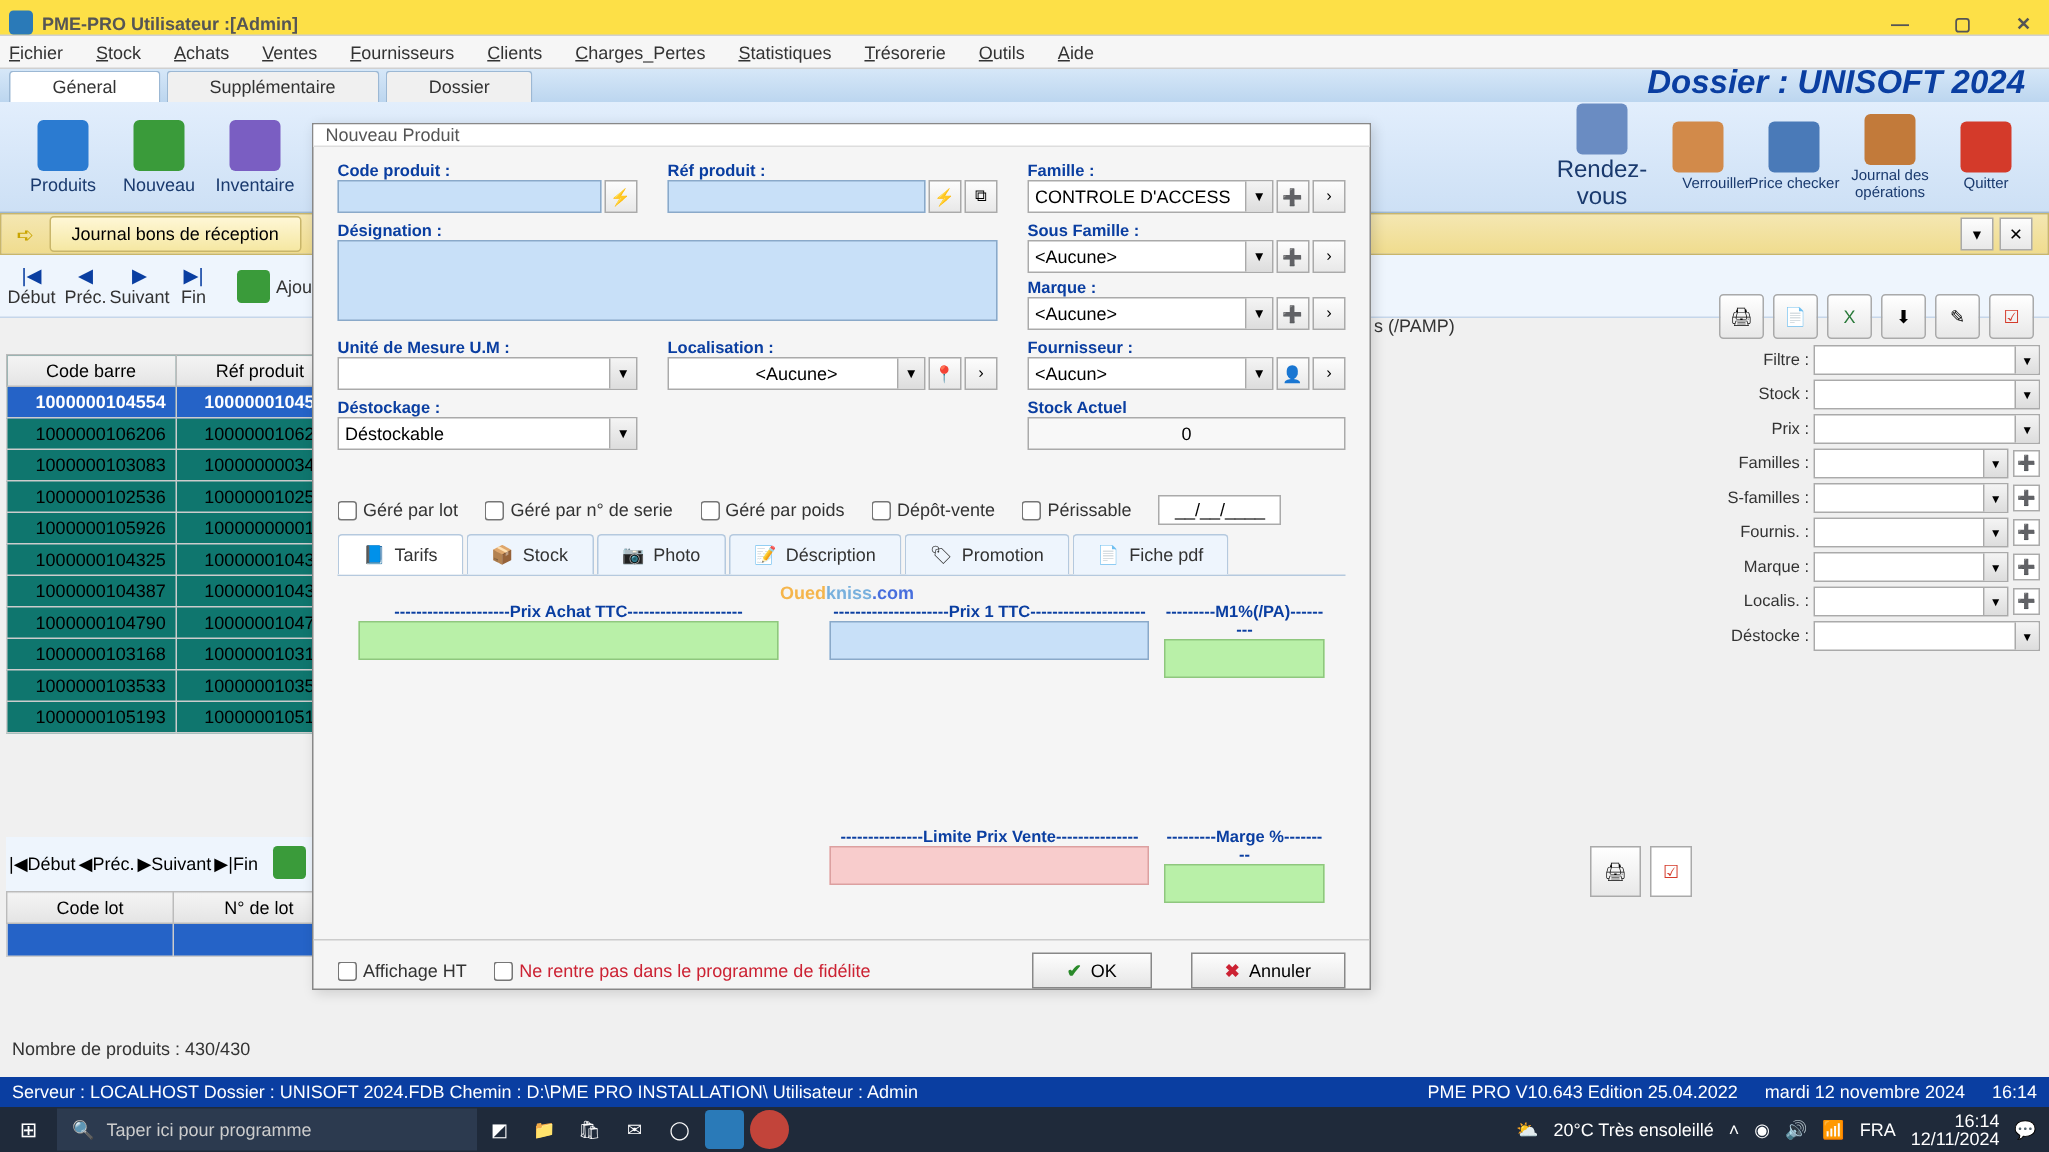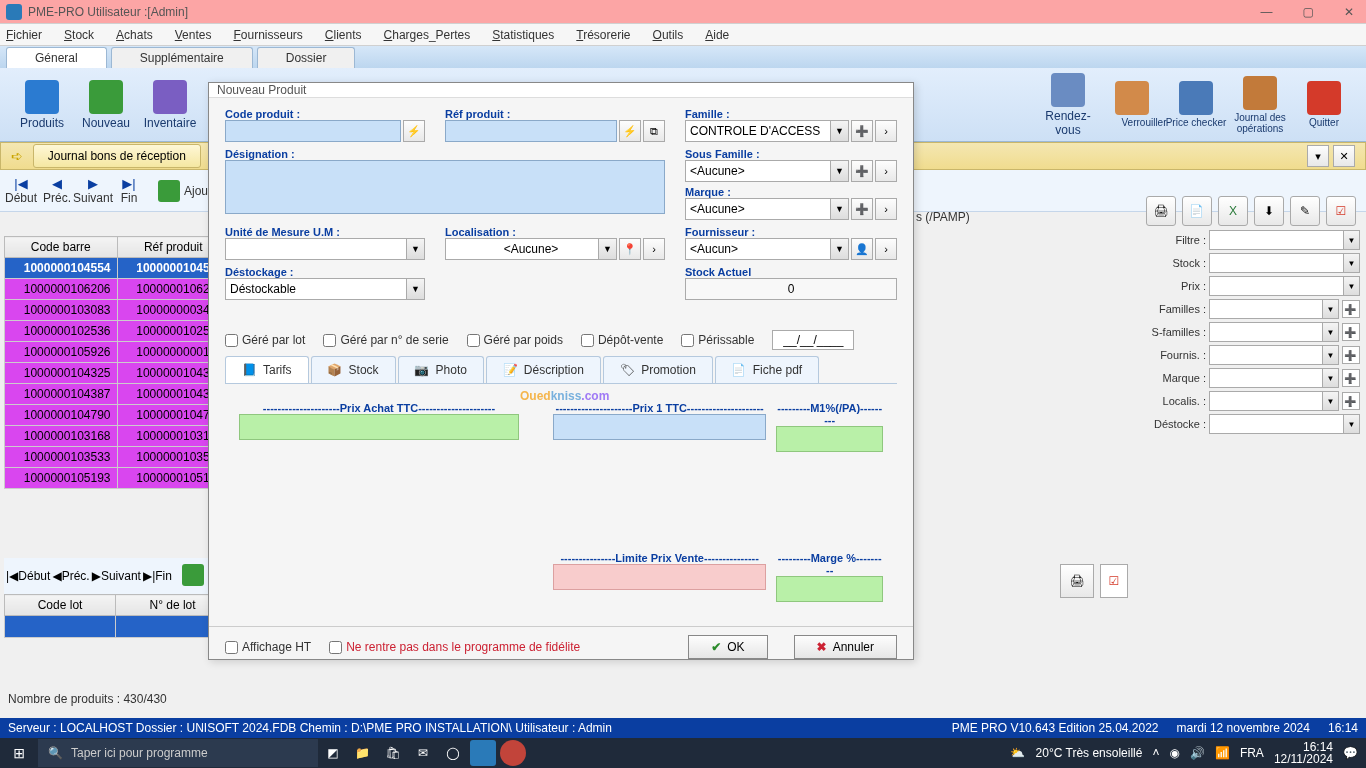"PME-PRO Utilisateur :[Admin]" .titlebar { align-items: center -> flex-end; background: #fca5a5 -> #fde047; font-weight: none -> bold }
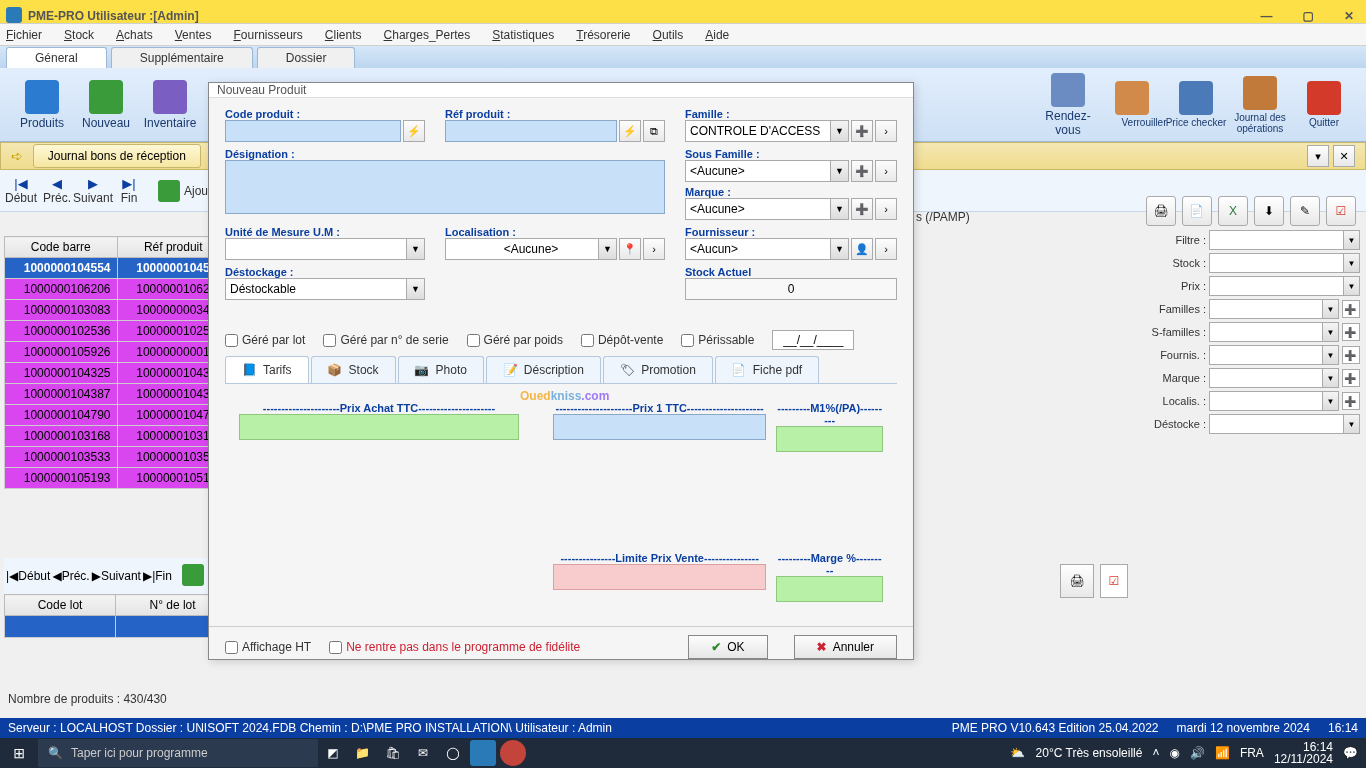"Dossier : UNISOFT 2024" div.dossier { html: none -> <div>Dossier : UNISOFT 2024</div> }
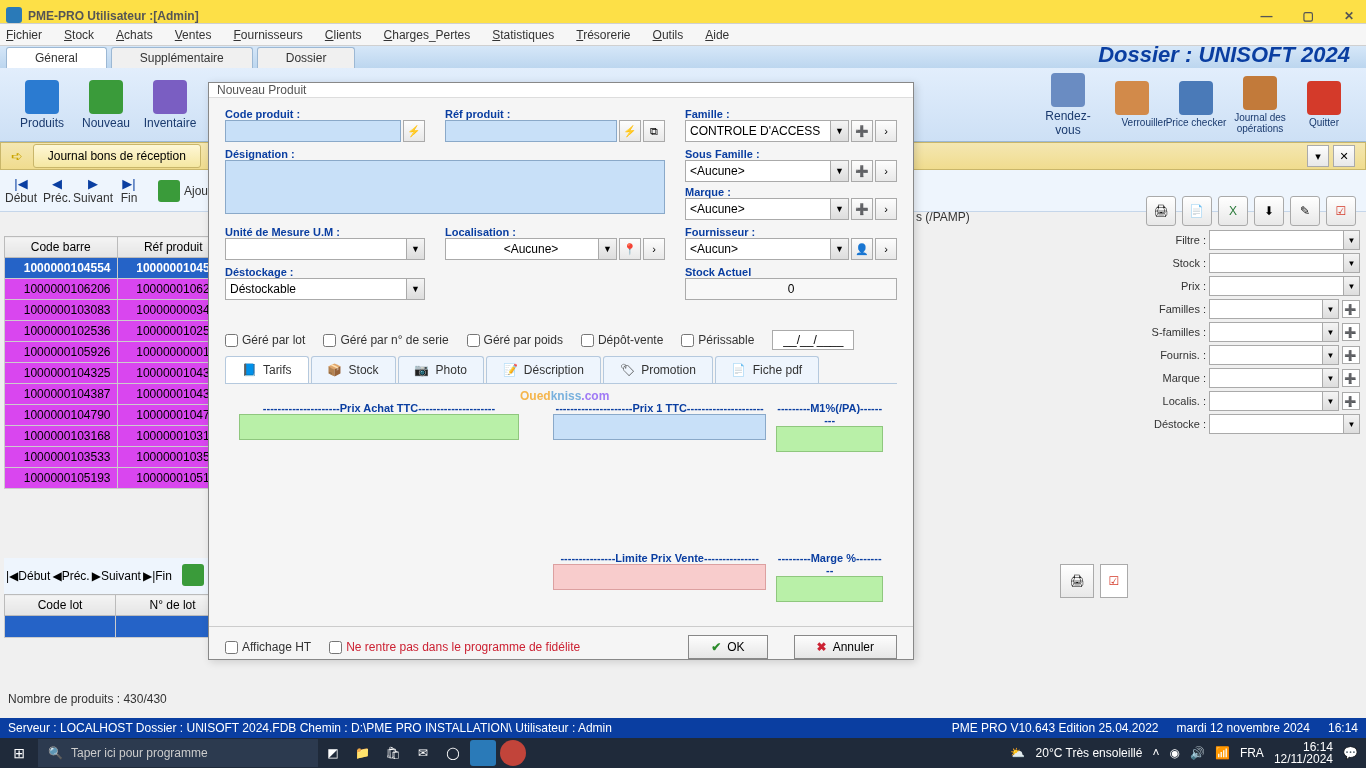"Rendez-vous" span { font-size: 12px -> 16px }
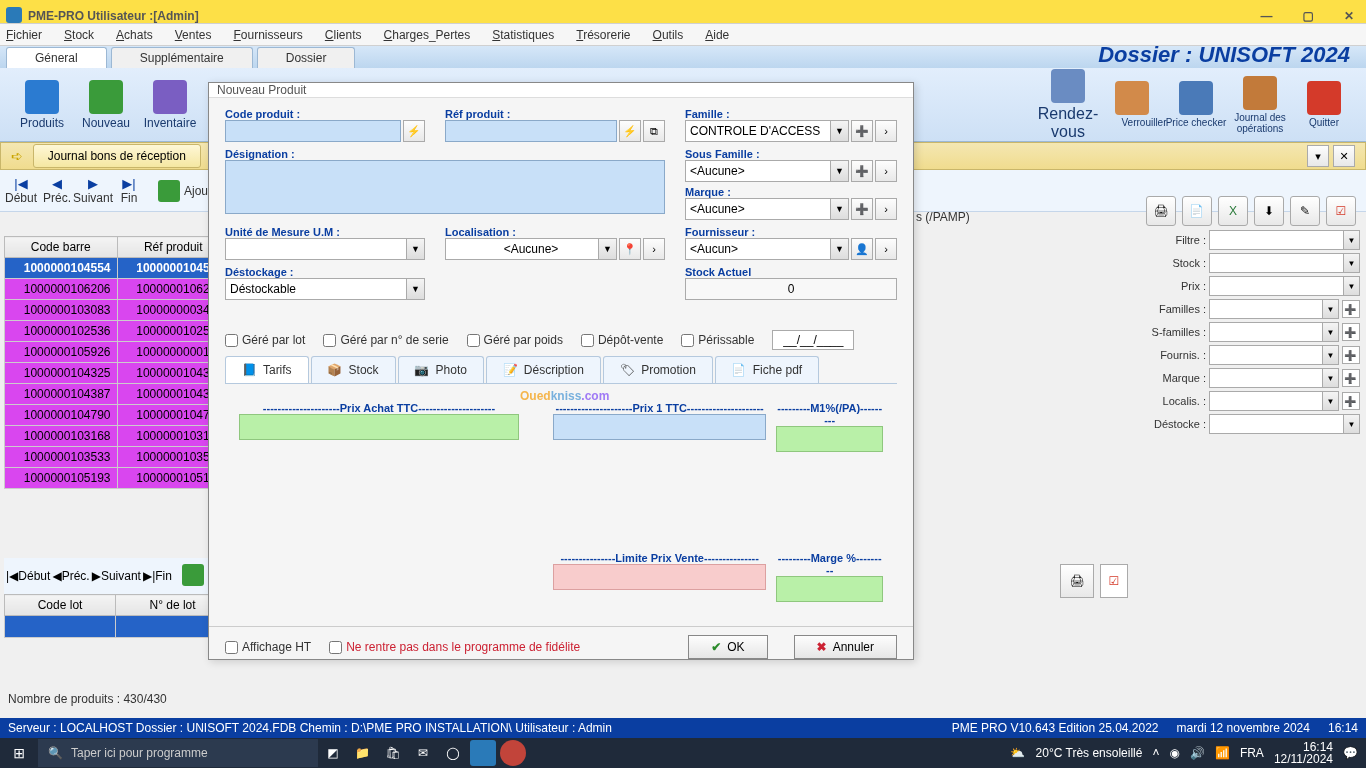"Code barre" .grid table { background: #d946ef -> #0f766e }
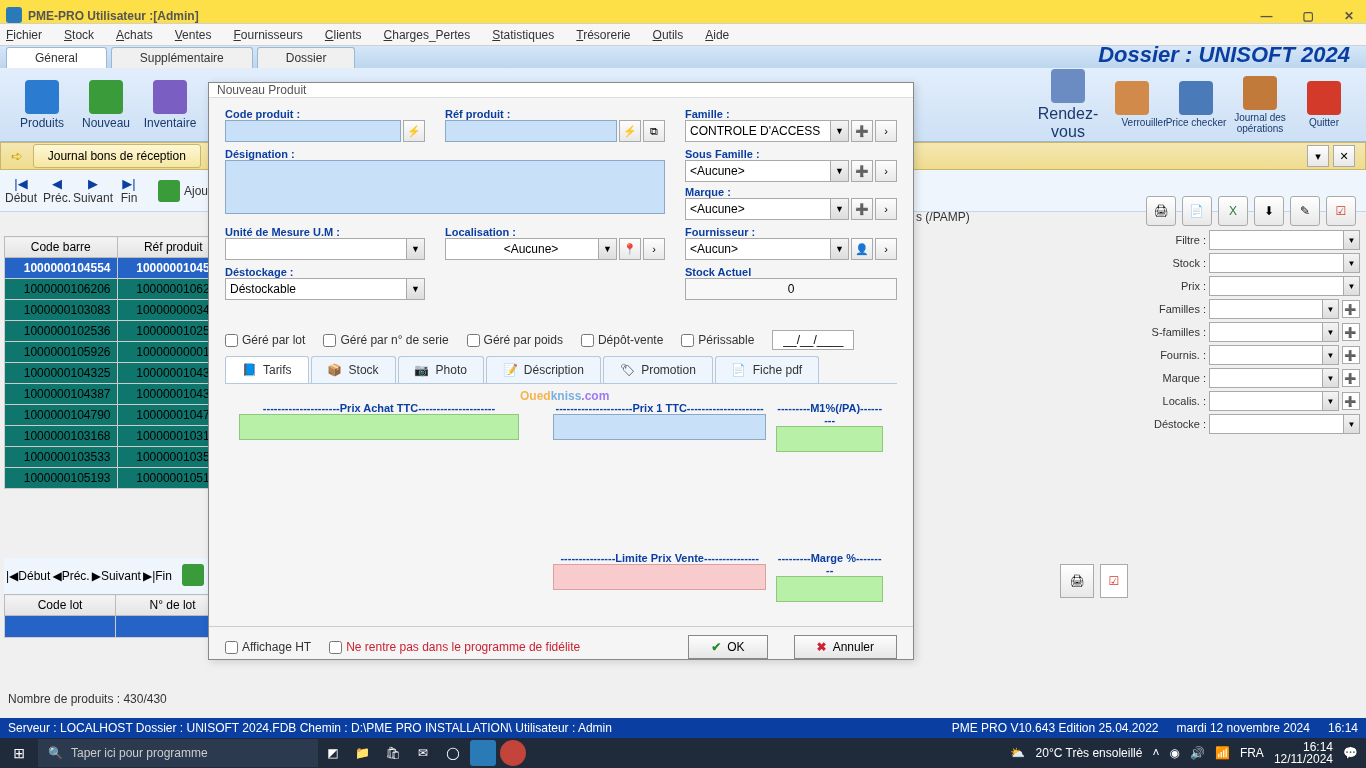".com" .watermark .g { color: #8b5cf6 -> #1d4ed8 }
